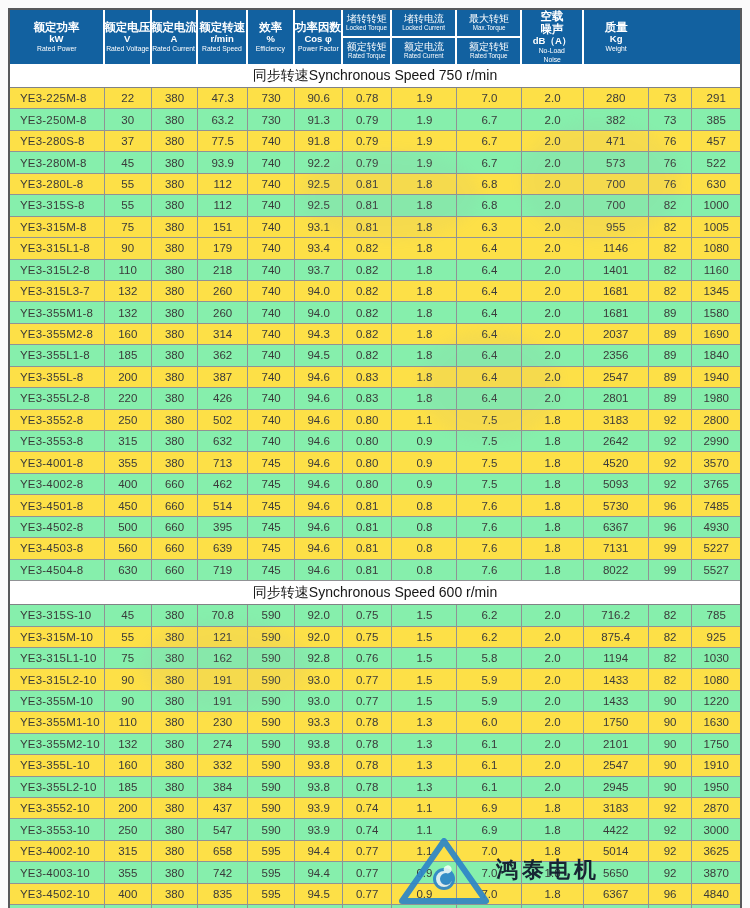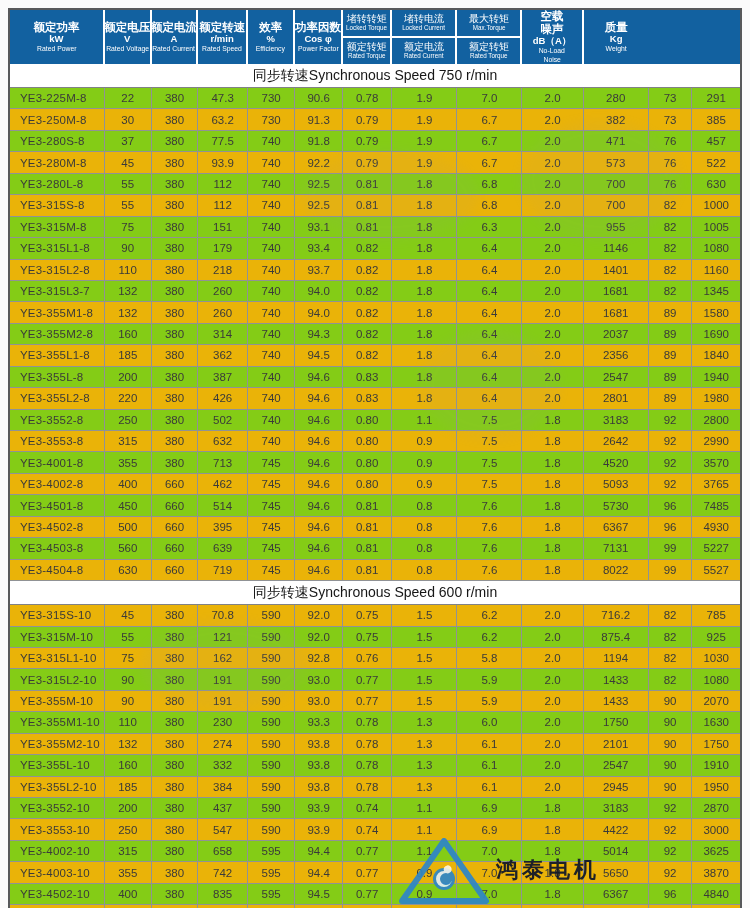"YE3-225M-8" .row { background: #84cc16 -> #fde047 }
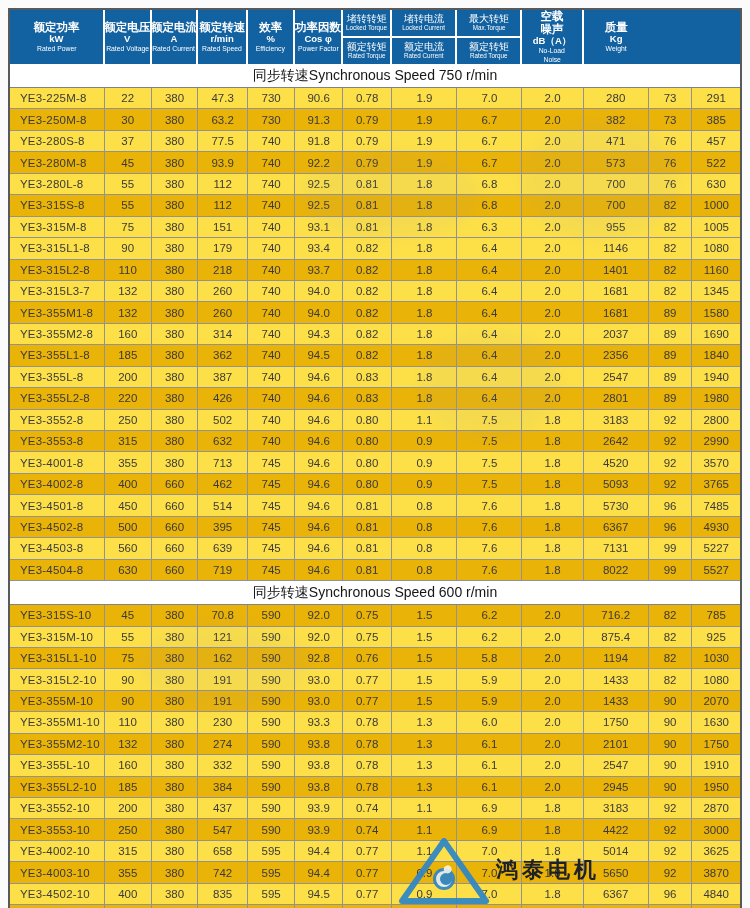"YE3-250M-8" .row.shaded { background: #eab308 -> #86efac }
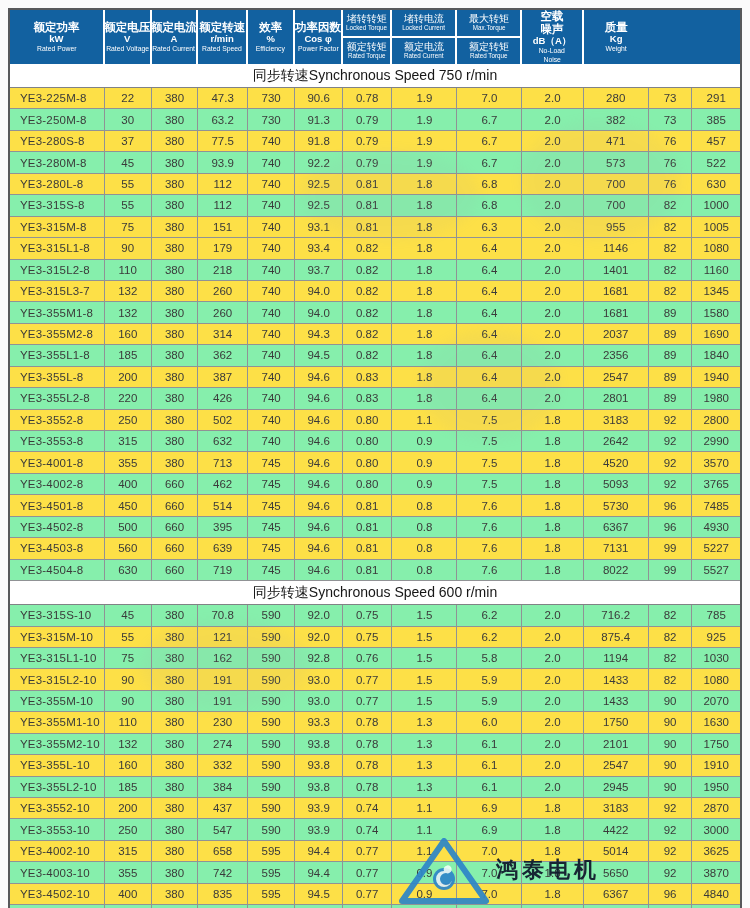"2070" div.cell { text: 2070 -> 1220 }
